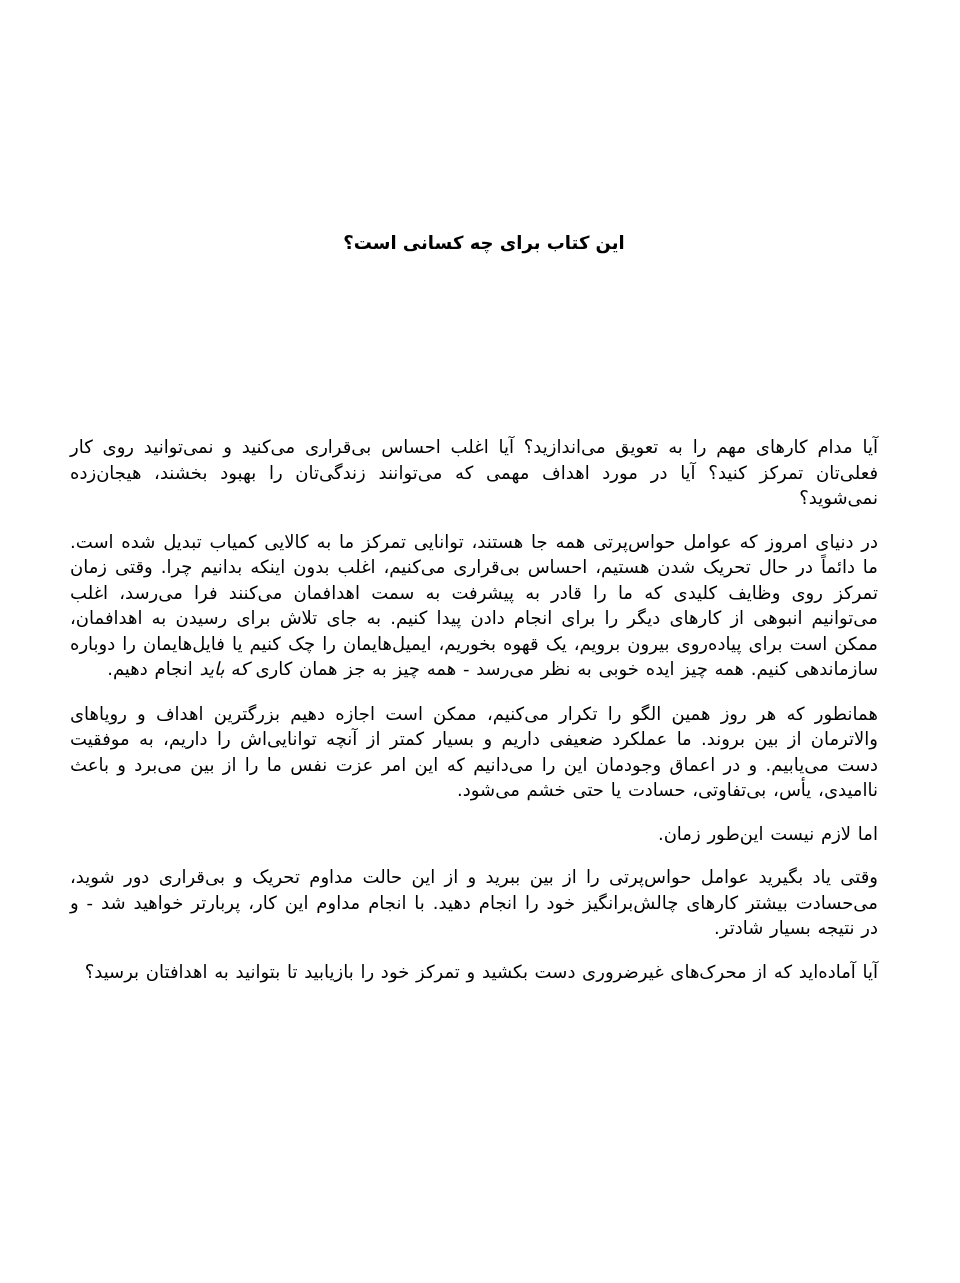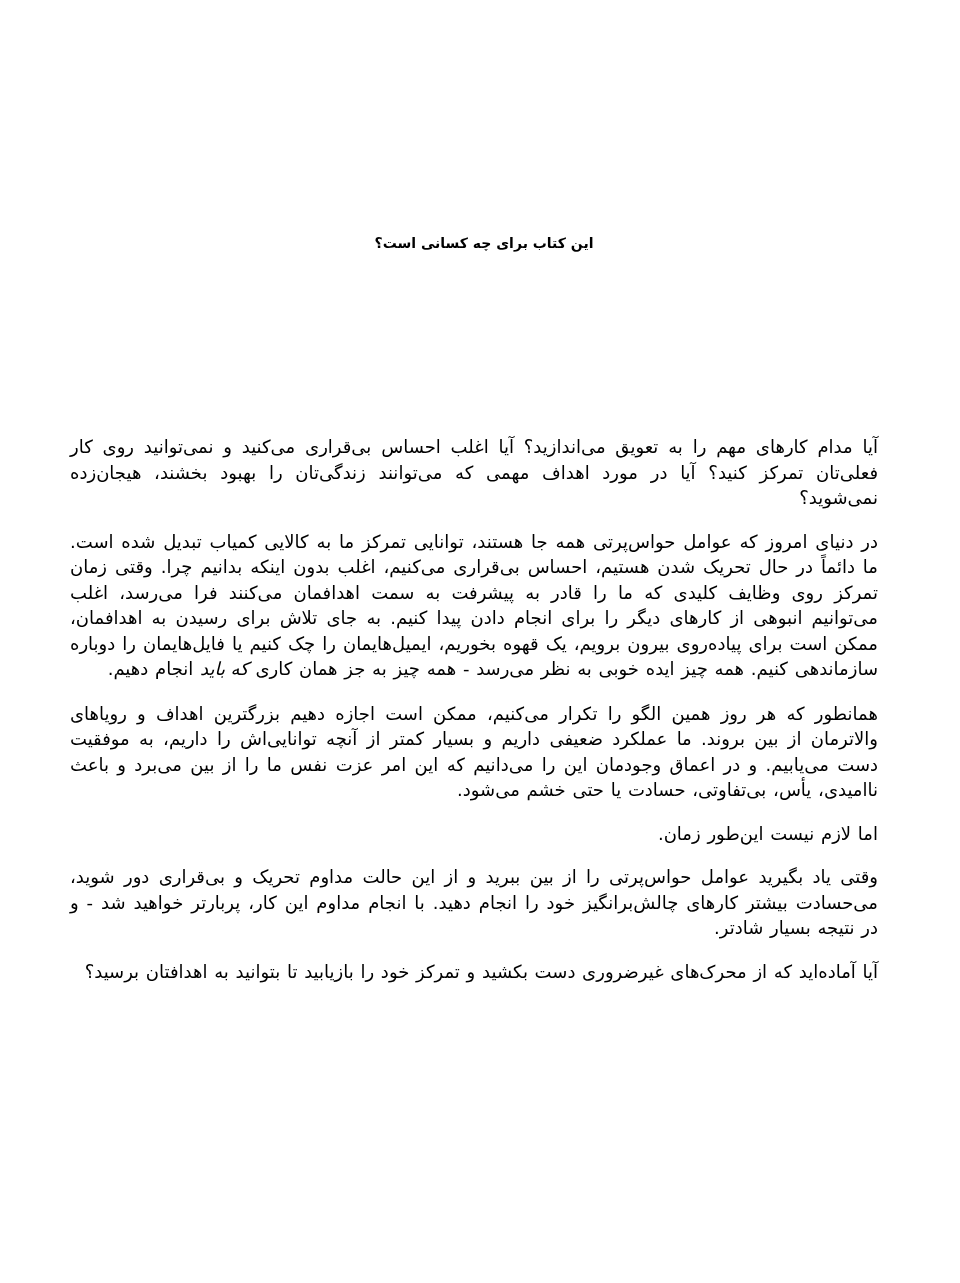"این کتاب برای چه کسانی" .title { font-size: 14px -> 18px }
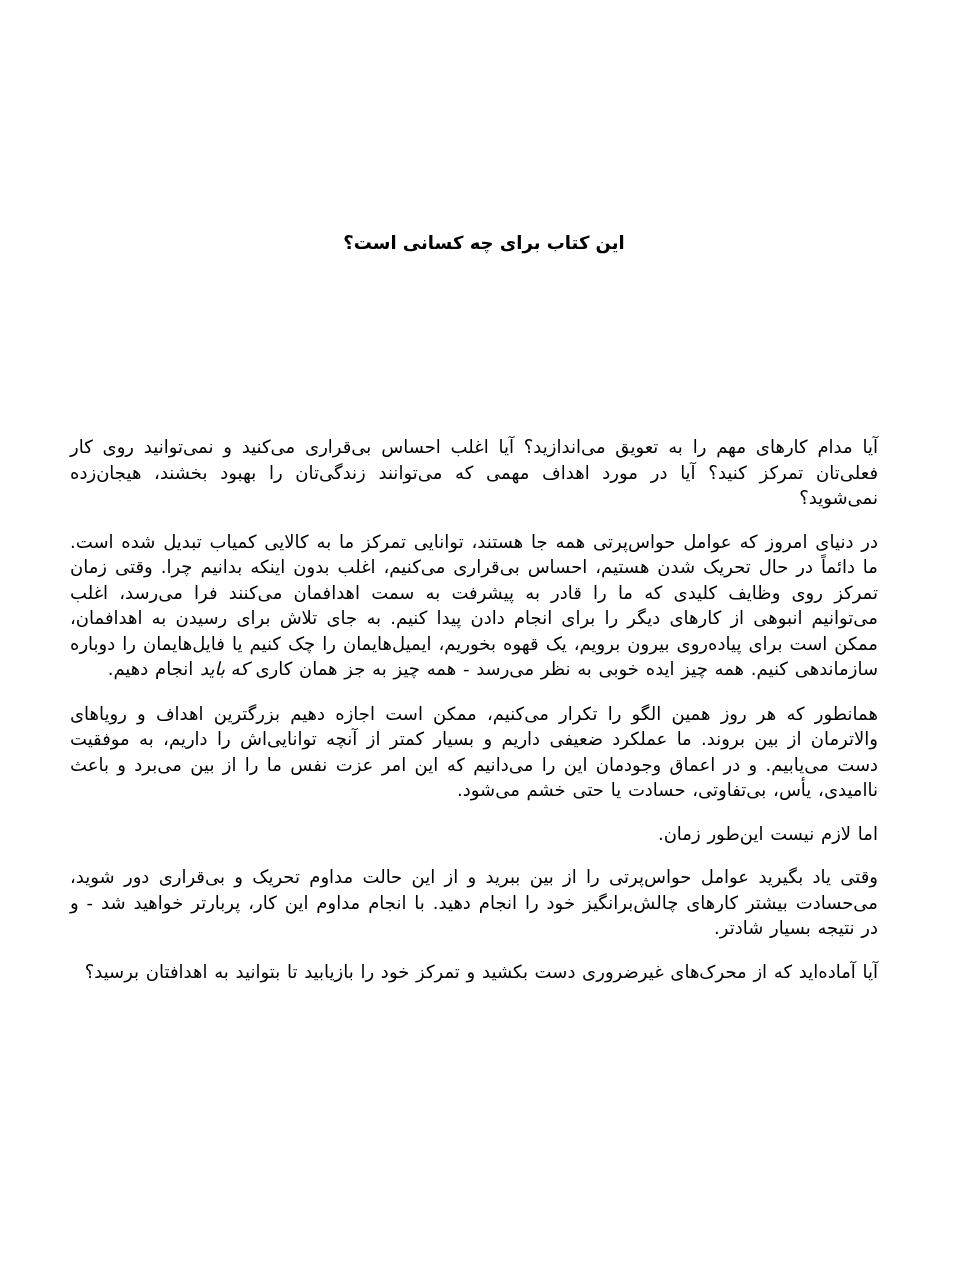"که باید" .para .emph { font-family: Liberation Serif, serif -> Liberation Sans, sans-serif }
